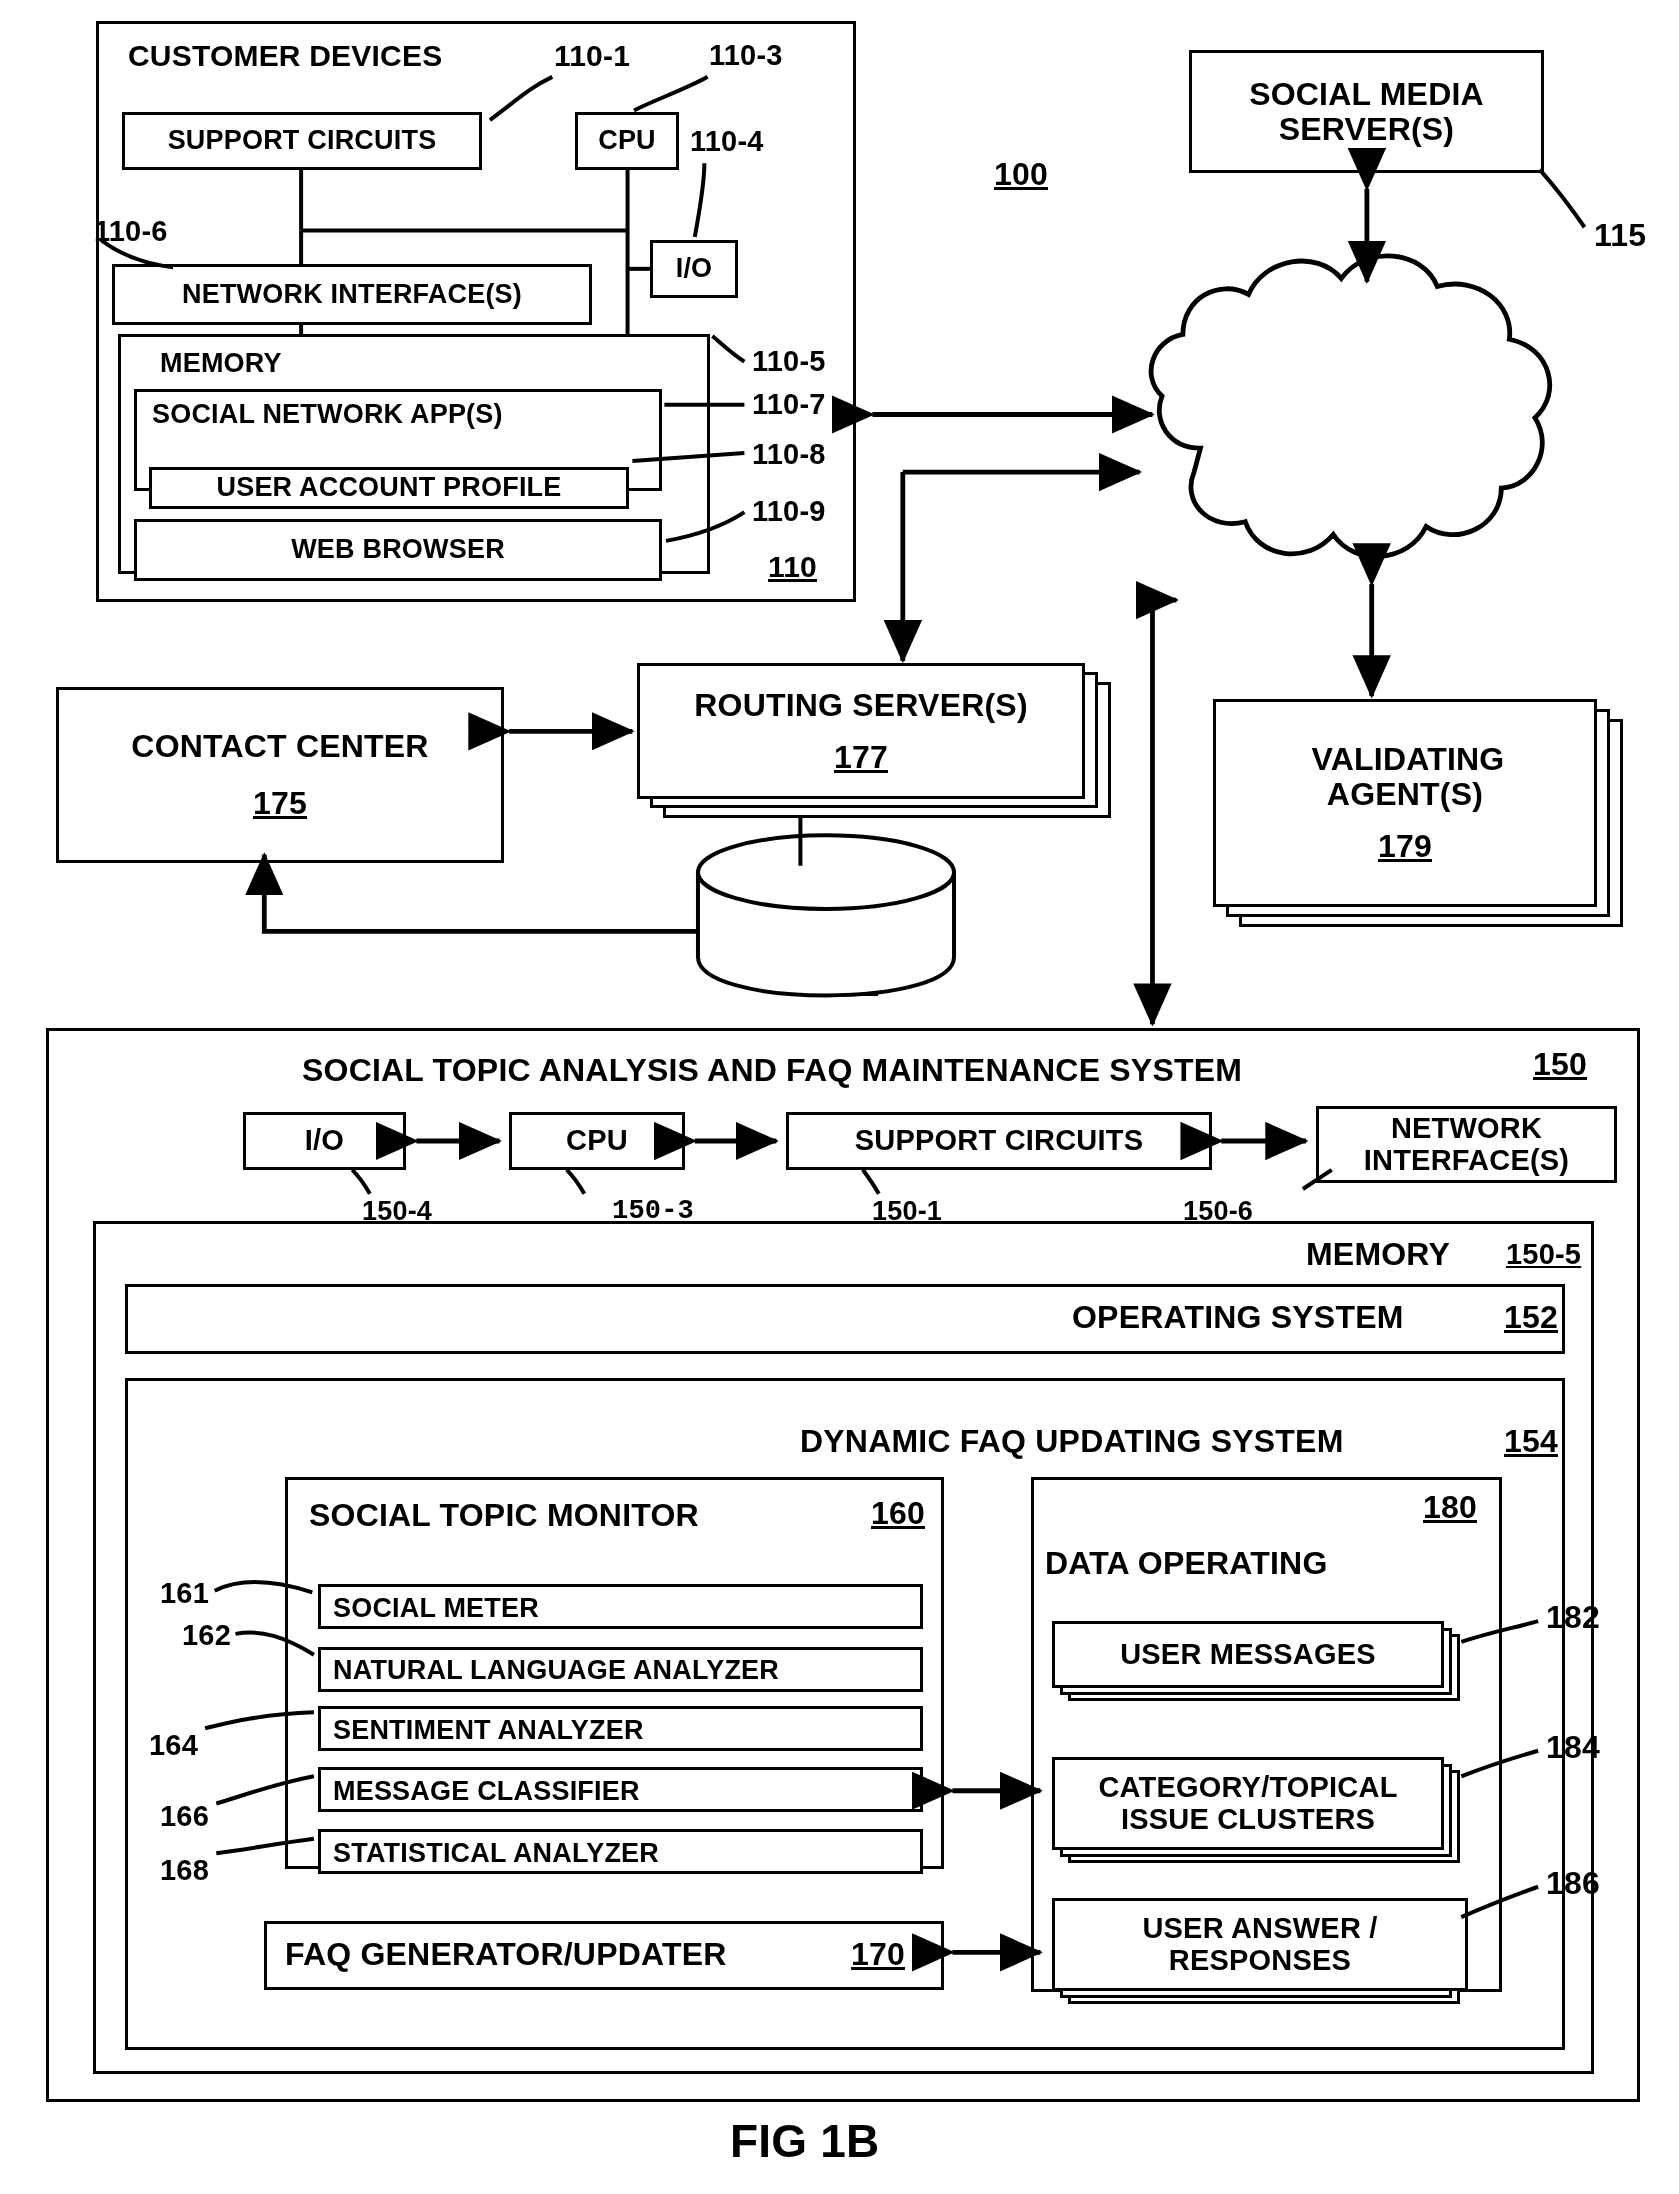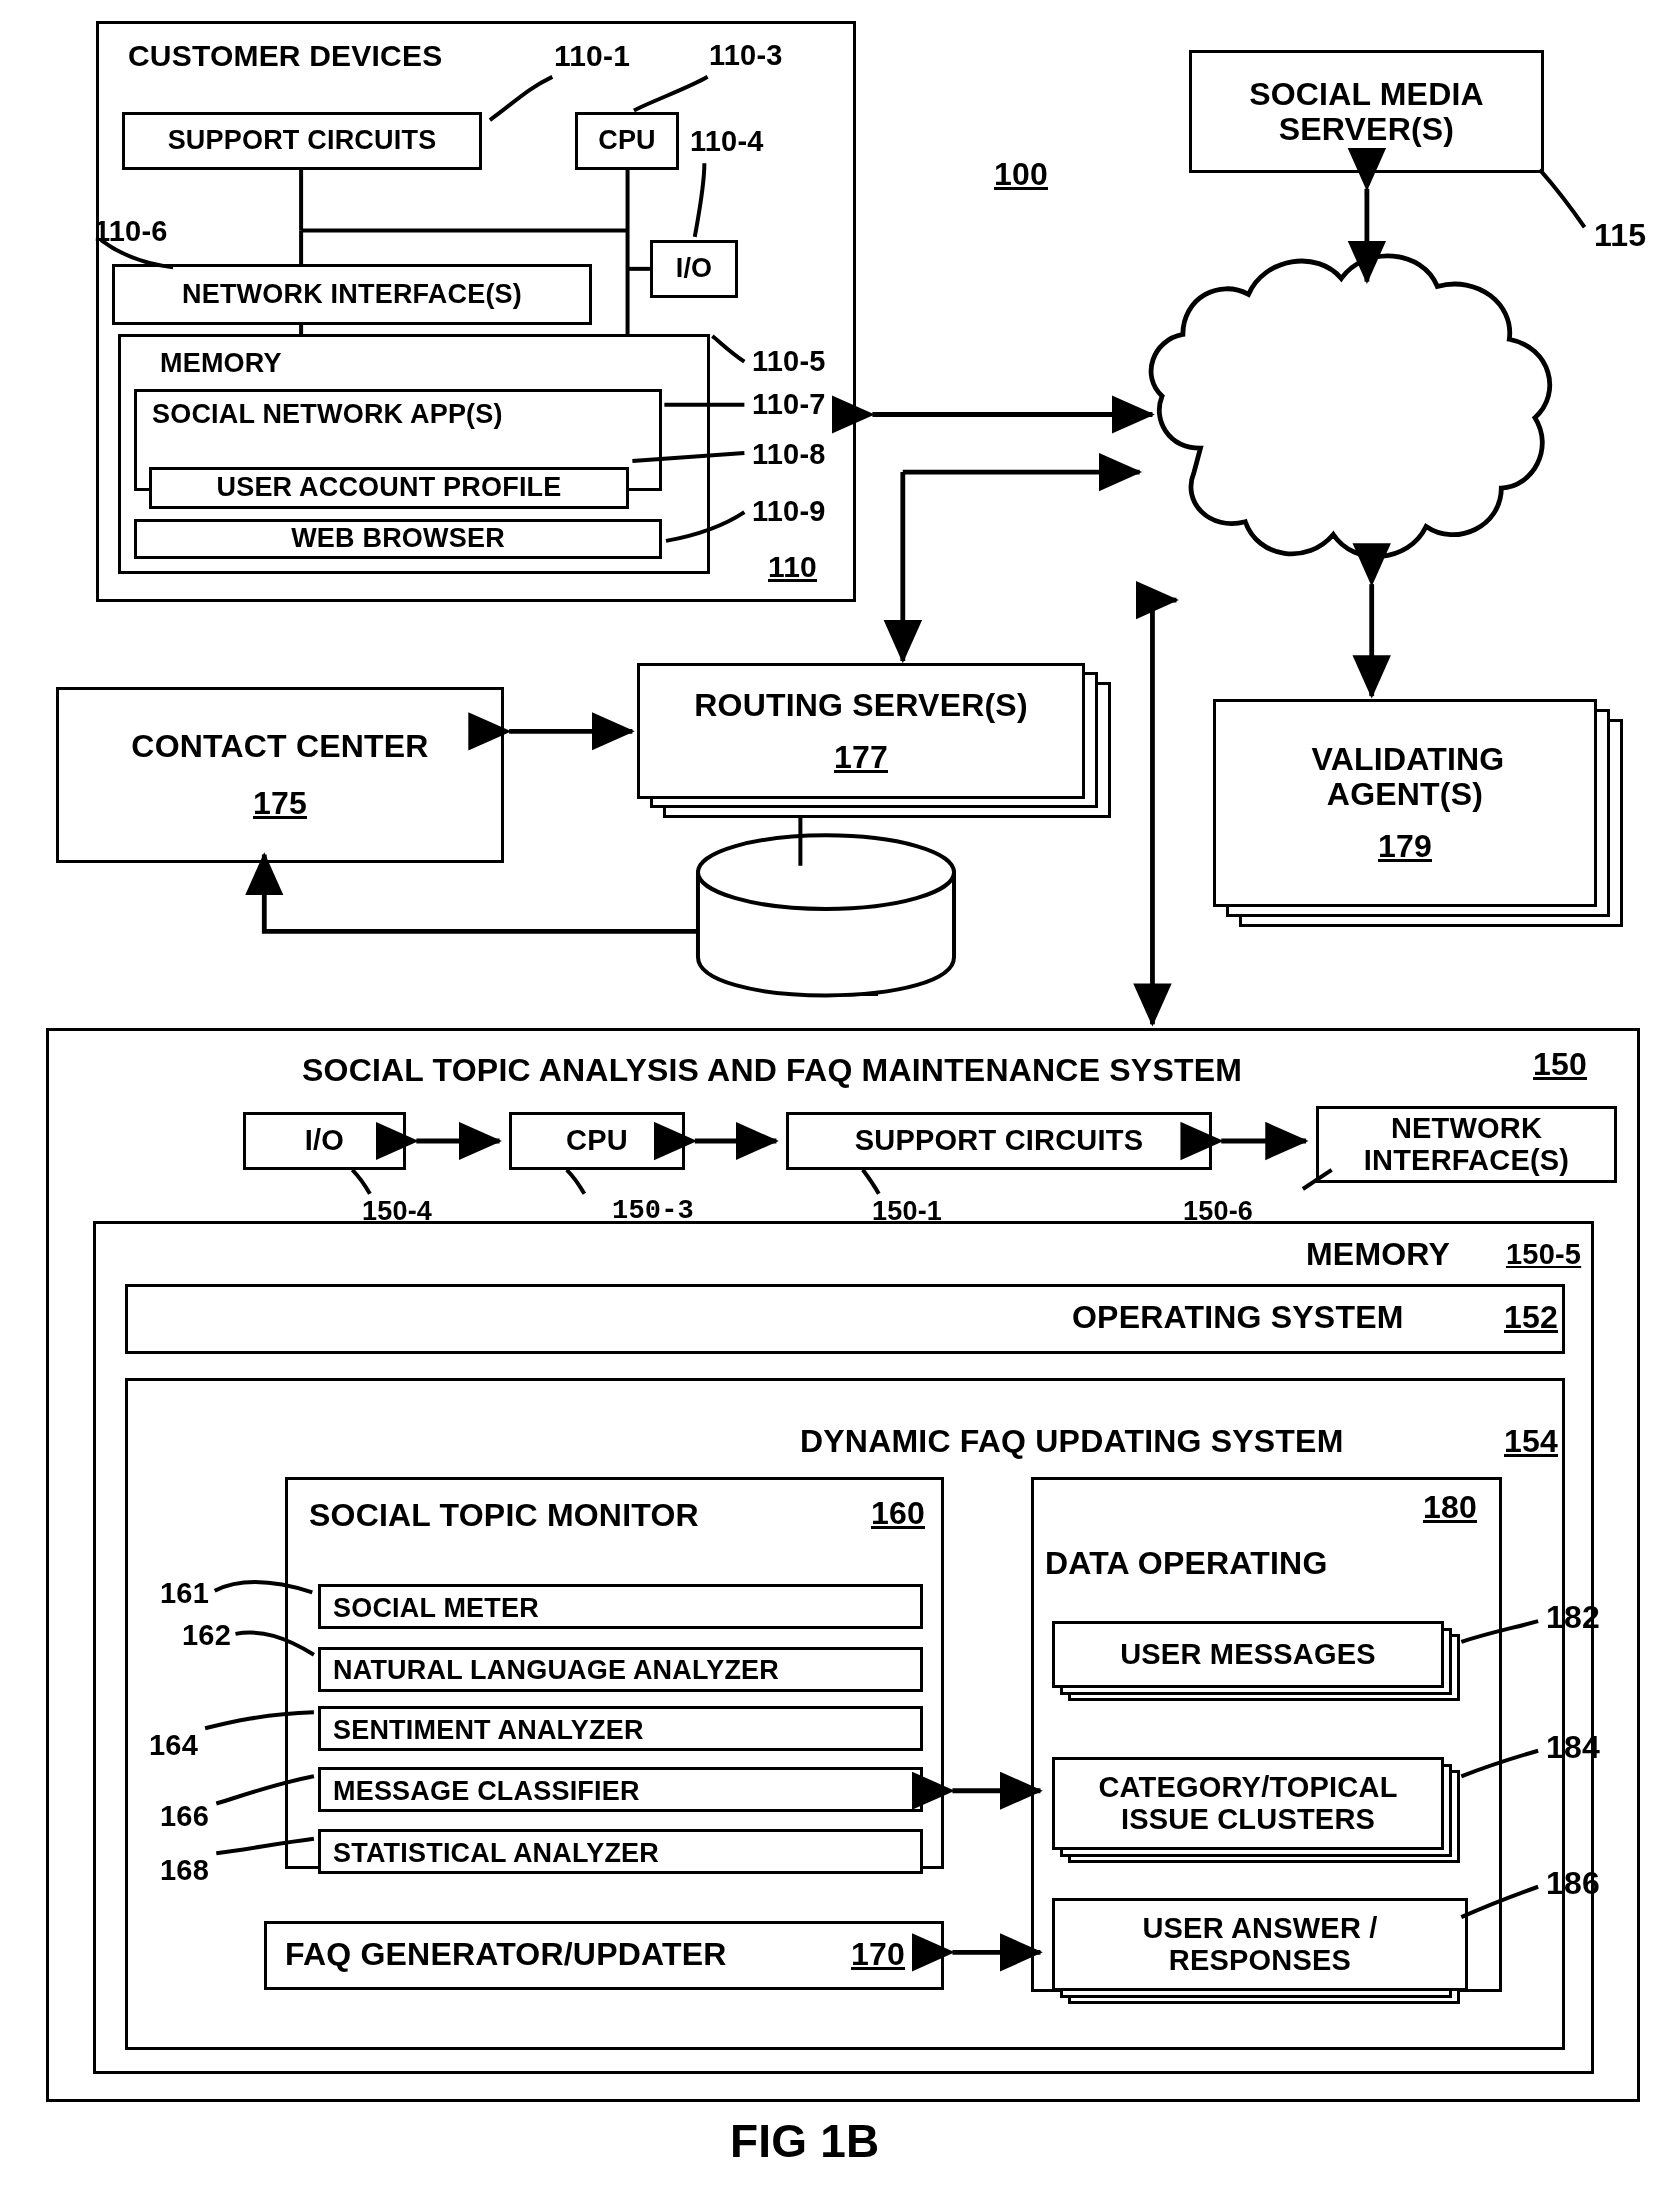"WEB BROWSER" div.box { height: 40px -> 62px }
